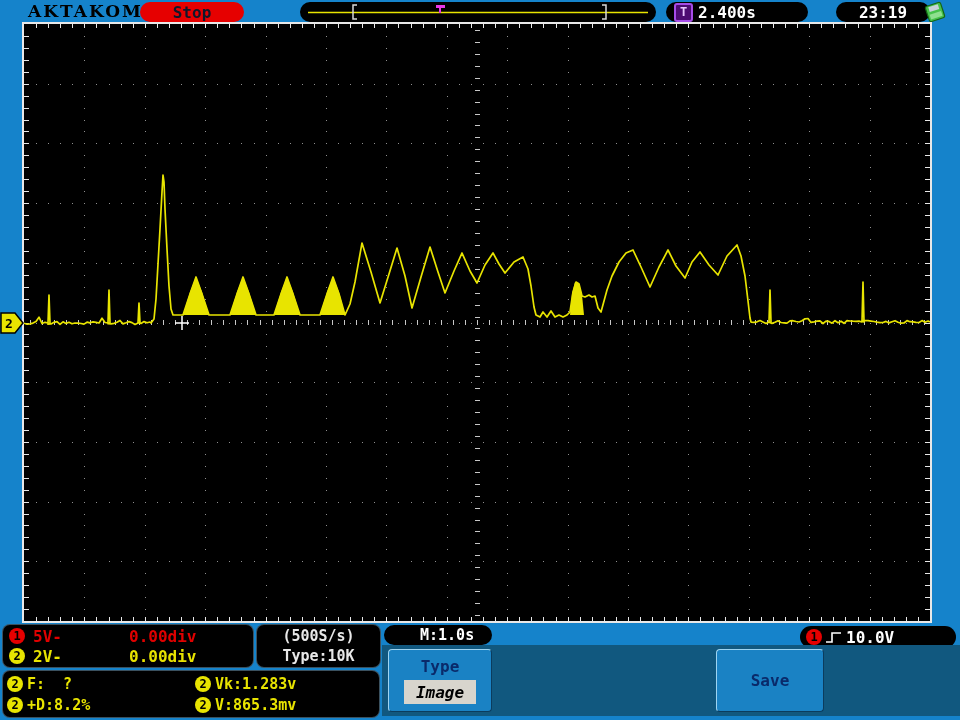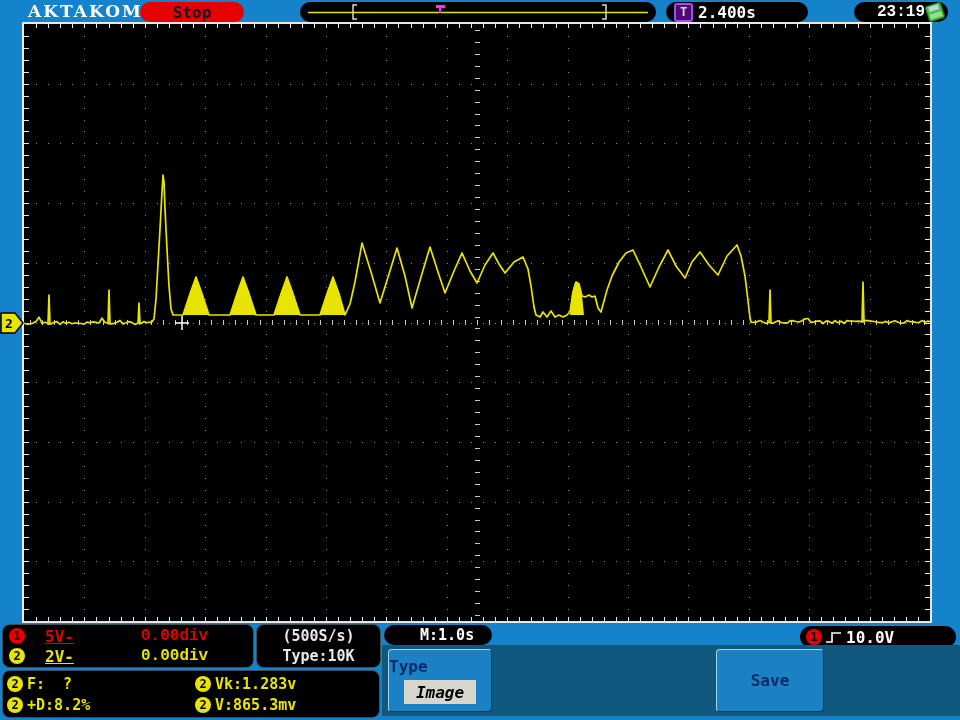"AKTAKOM" #brand { color: #ffffff -> #000000 }
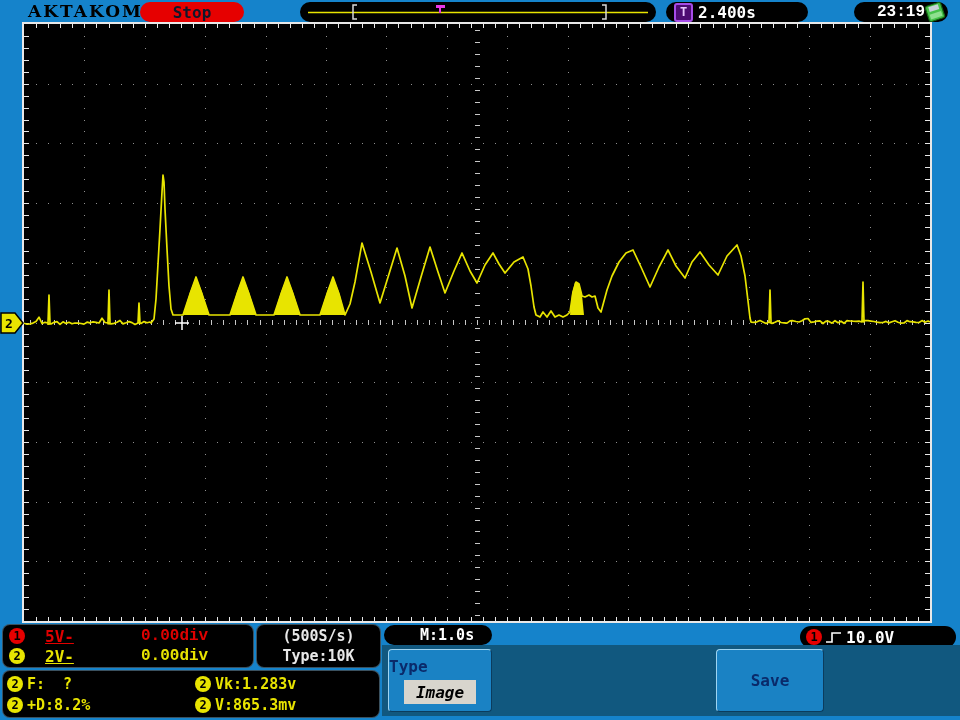"23:19" #clock-pill { font-family: Liberation Mono, monospace -> none; left: 854px -> 836px }
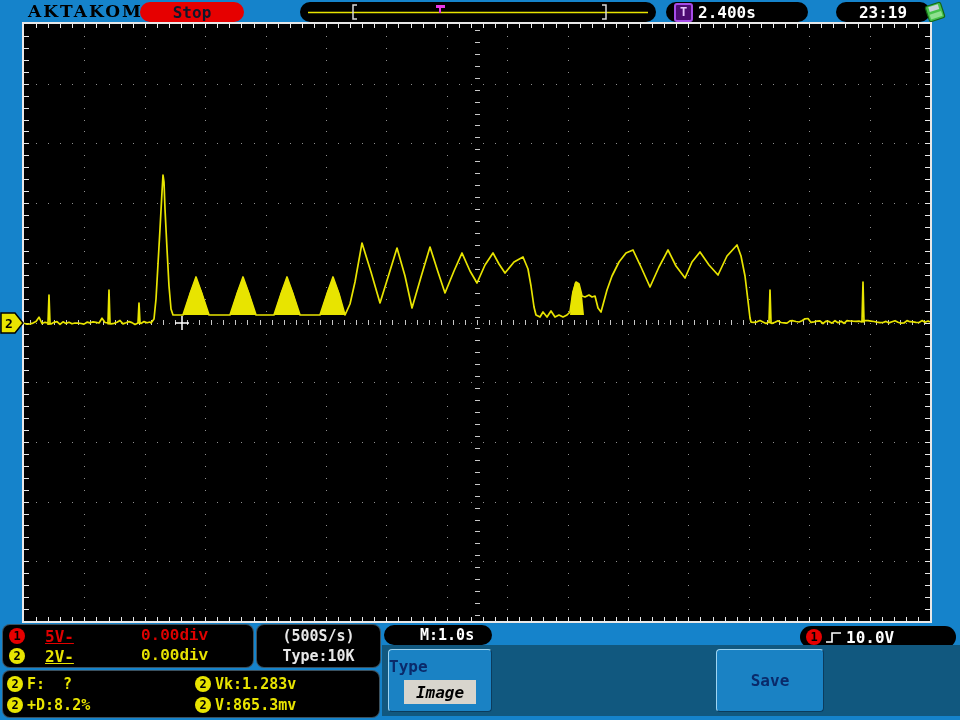"5V-" .ch-row .scale { margin-left: 20px -> 8px; text-decoration: underline -> none }
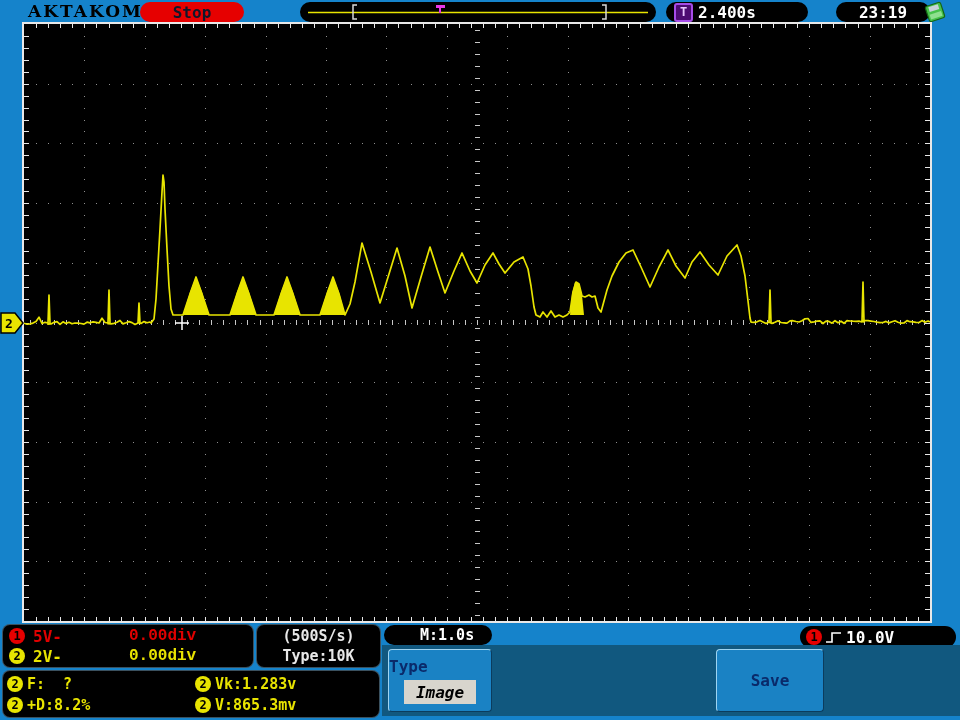"0.00div" .ch-row .offset { font-family: Liberation Mono, monospace -> none }
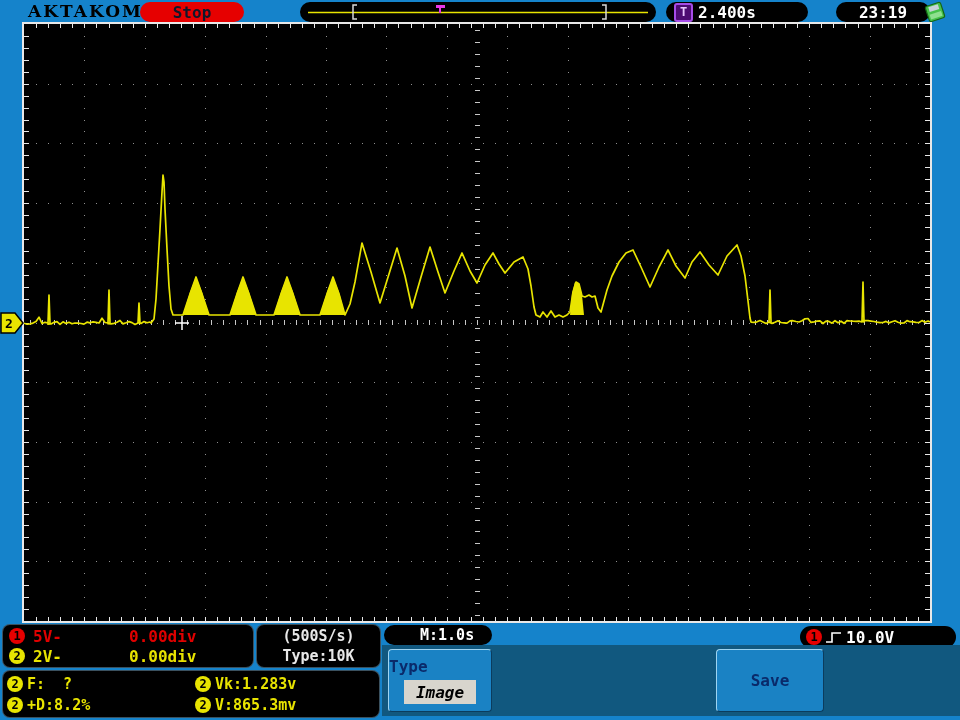"Type" #type-btn { text-align: none -> center }
